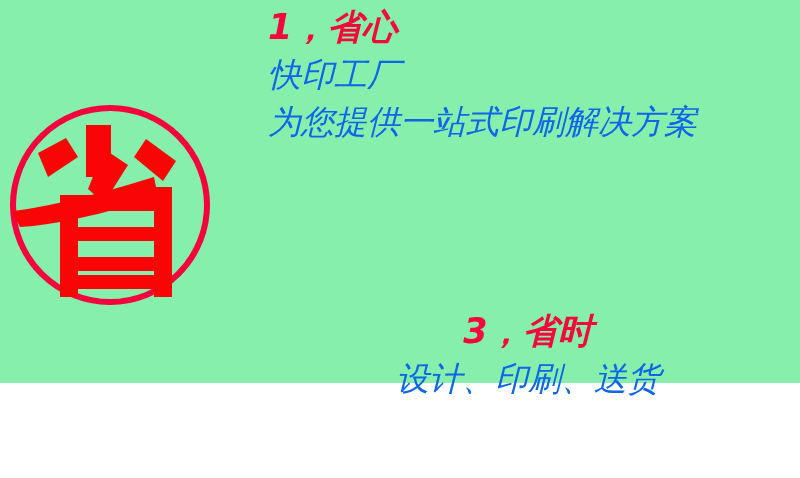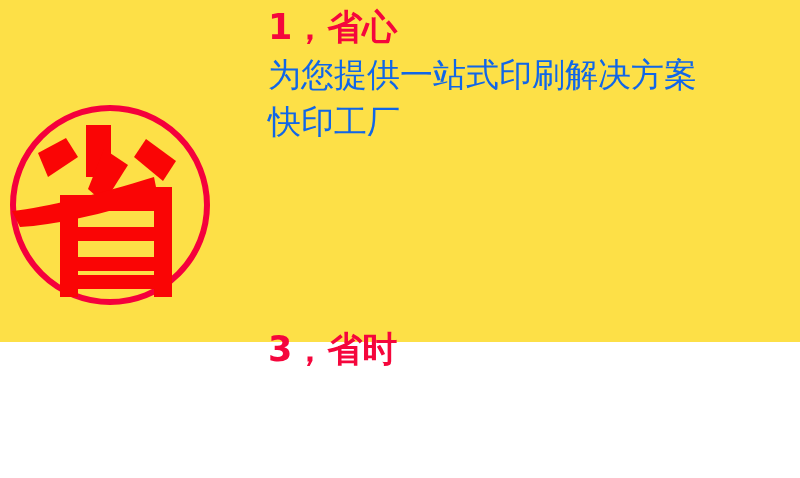"1，省心" .poster { background: #fde047 -> #86efac; font-style: none -> italic; height: 342px -> 383px }
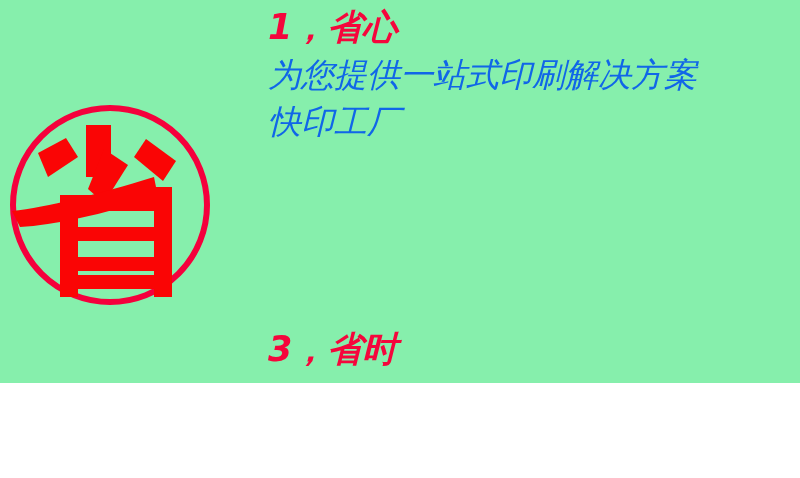"为您提供一站式印刷解决方案" div.benefit-line { order: before "快印工厂" -> after "快印工厂" }
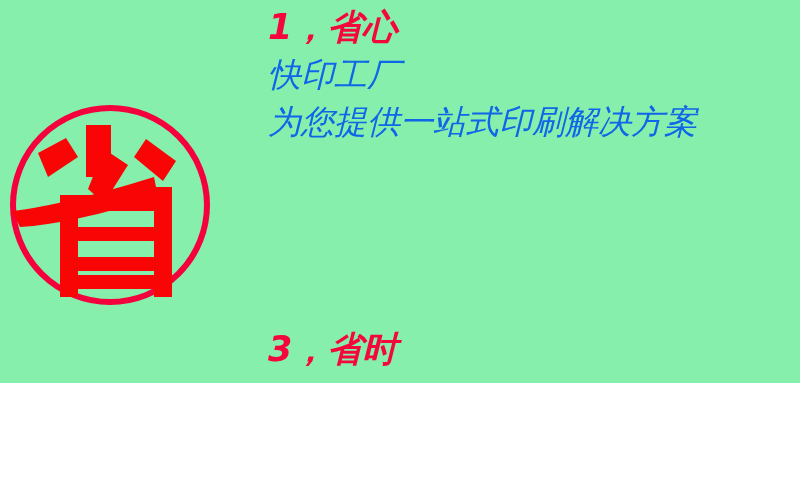"3，省时" .benefit-block.b3 { text-align: none -> center; top: 326px -> 308px }
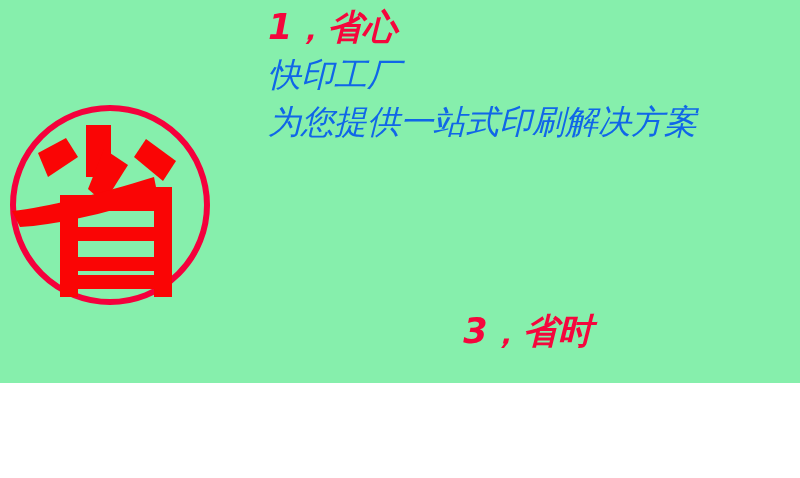"设计、印刷、送货" div.benefit-line { html: none -> <div>设计、印刷、送货</div> }
